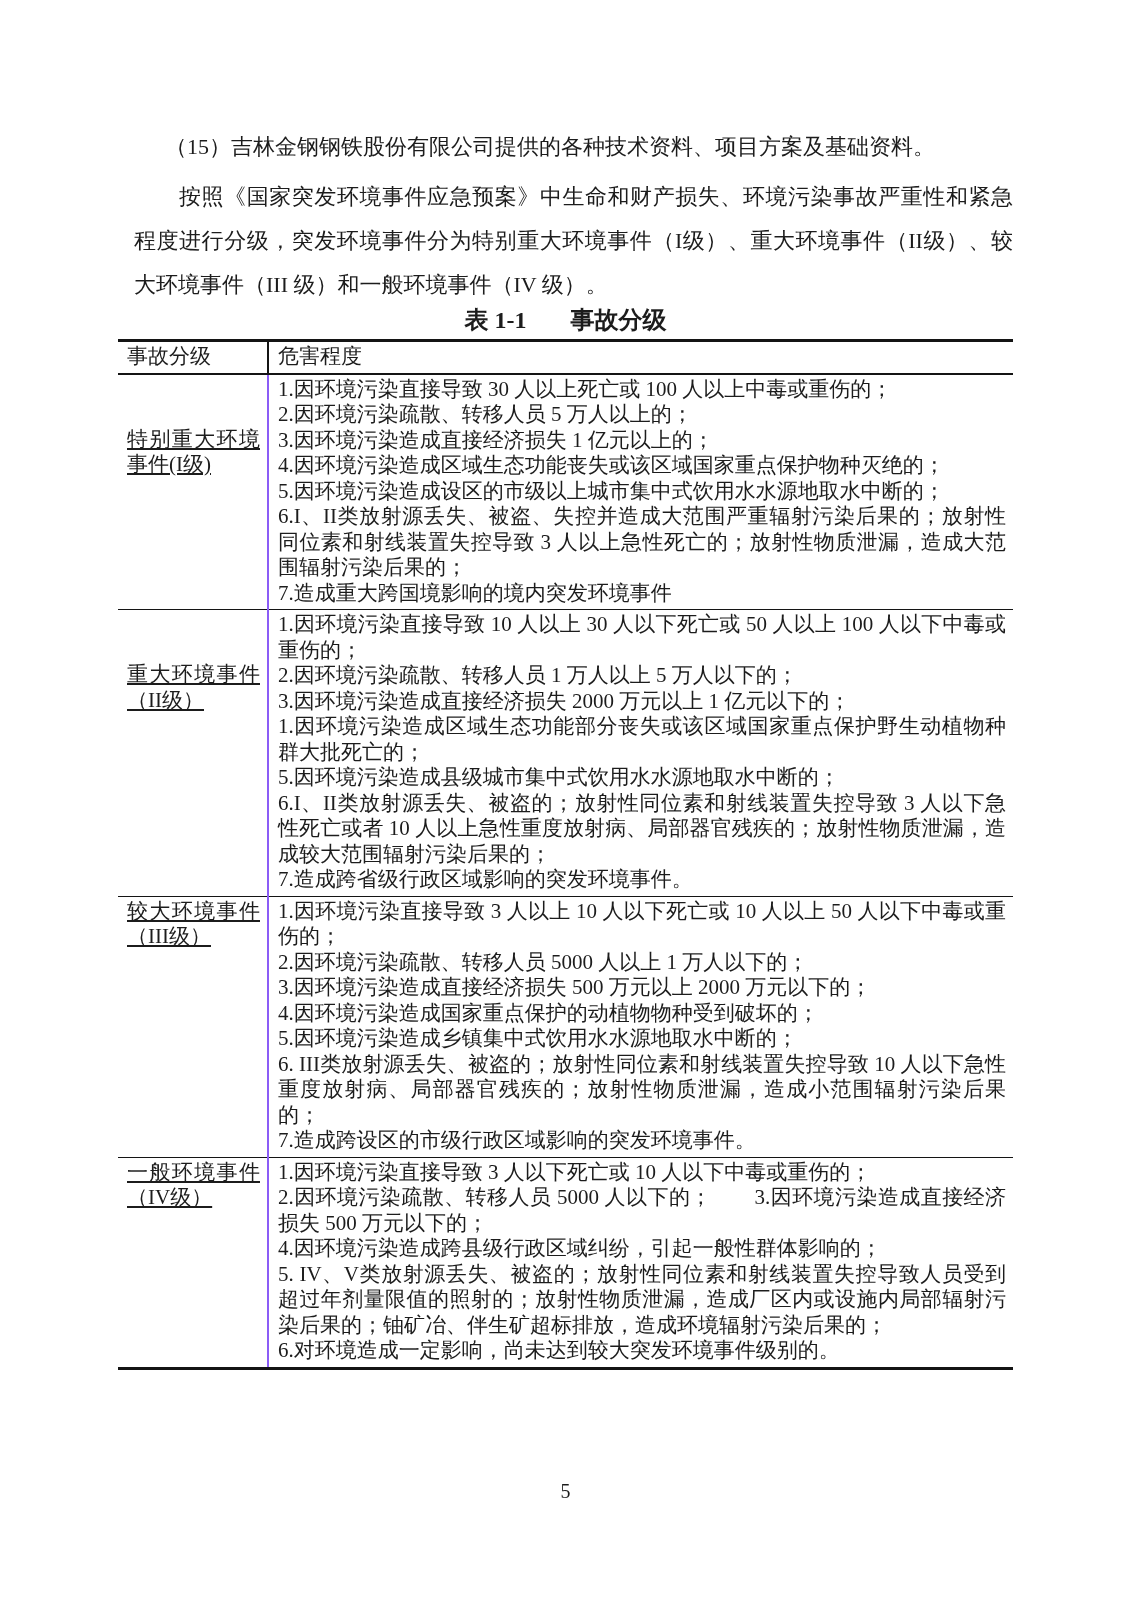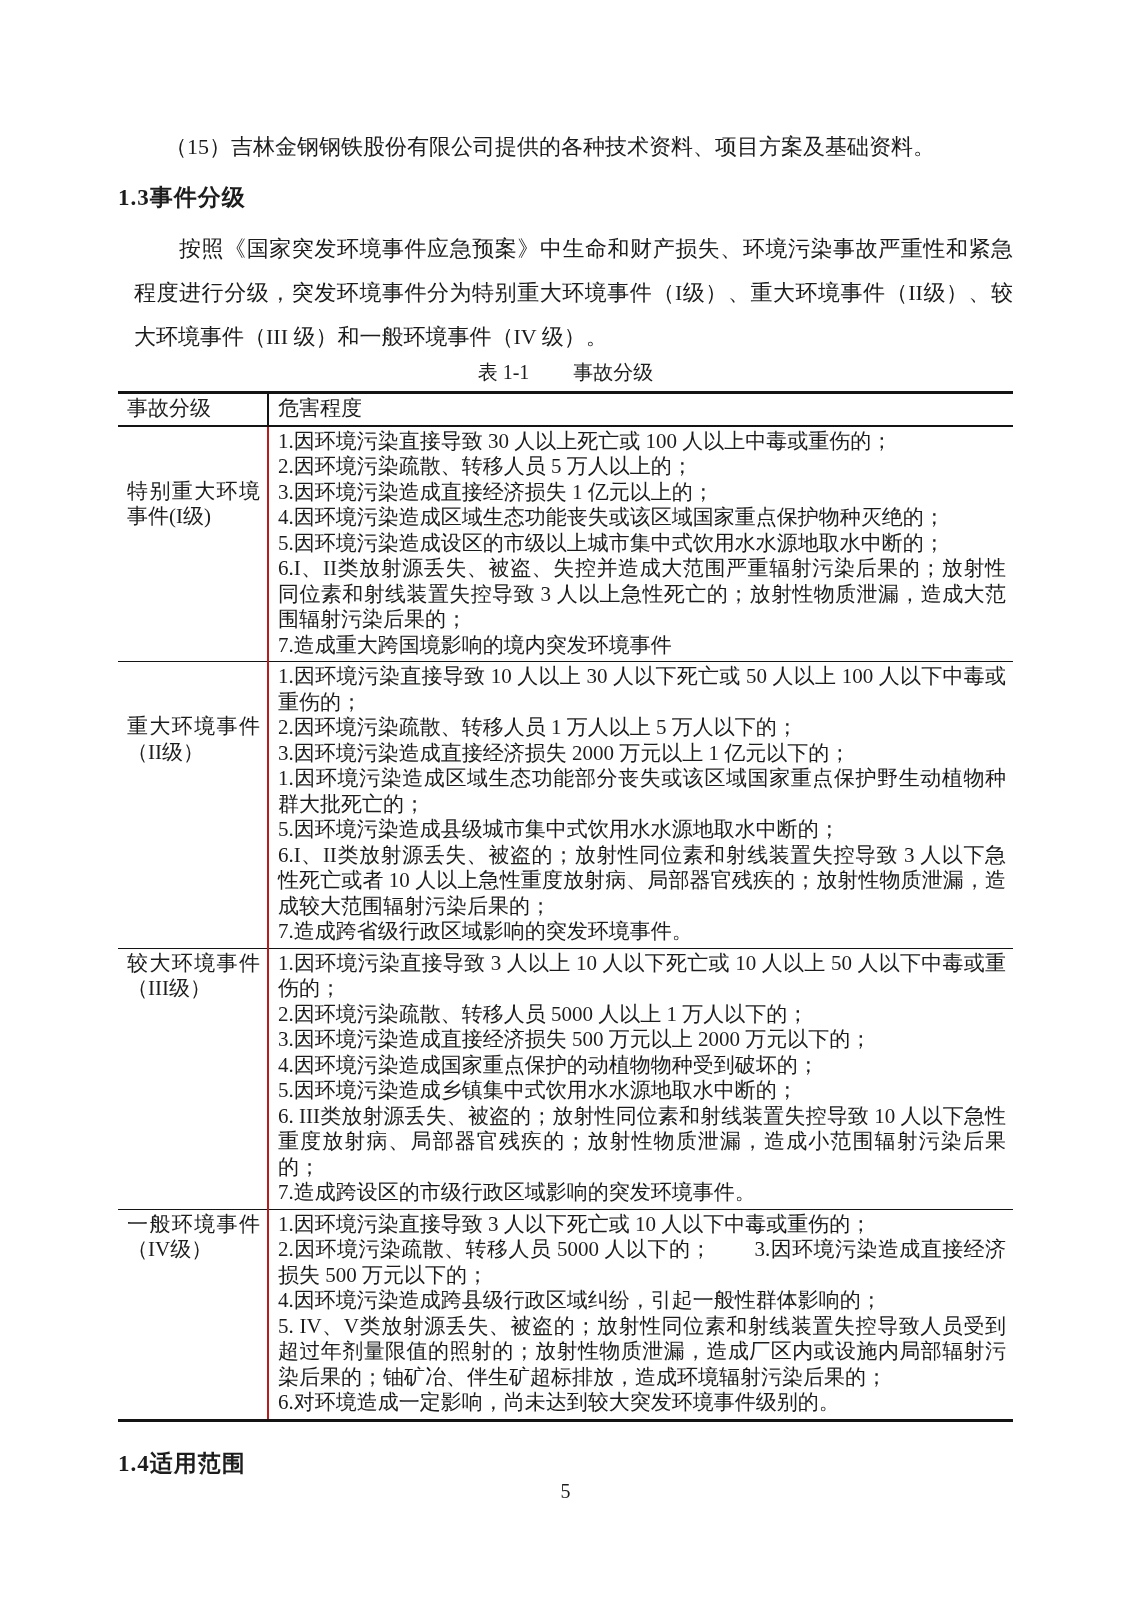"1.3事件分级" h2.h-sec { html: <h2>1.3事件分级</h2> -> none }
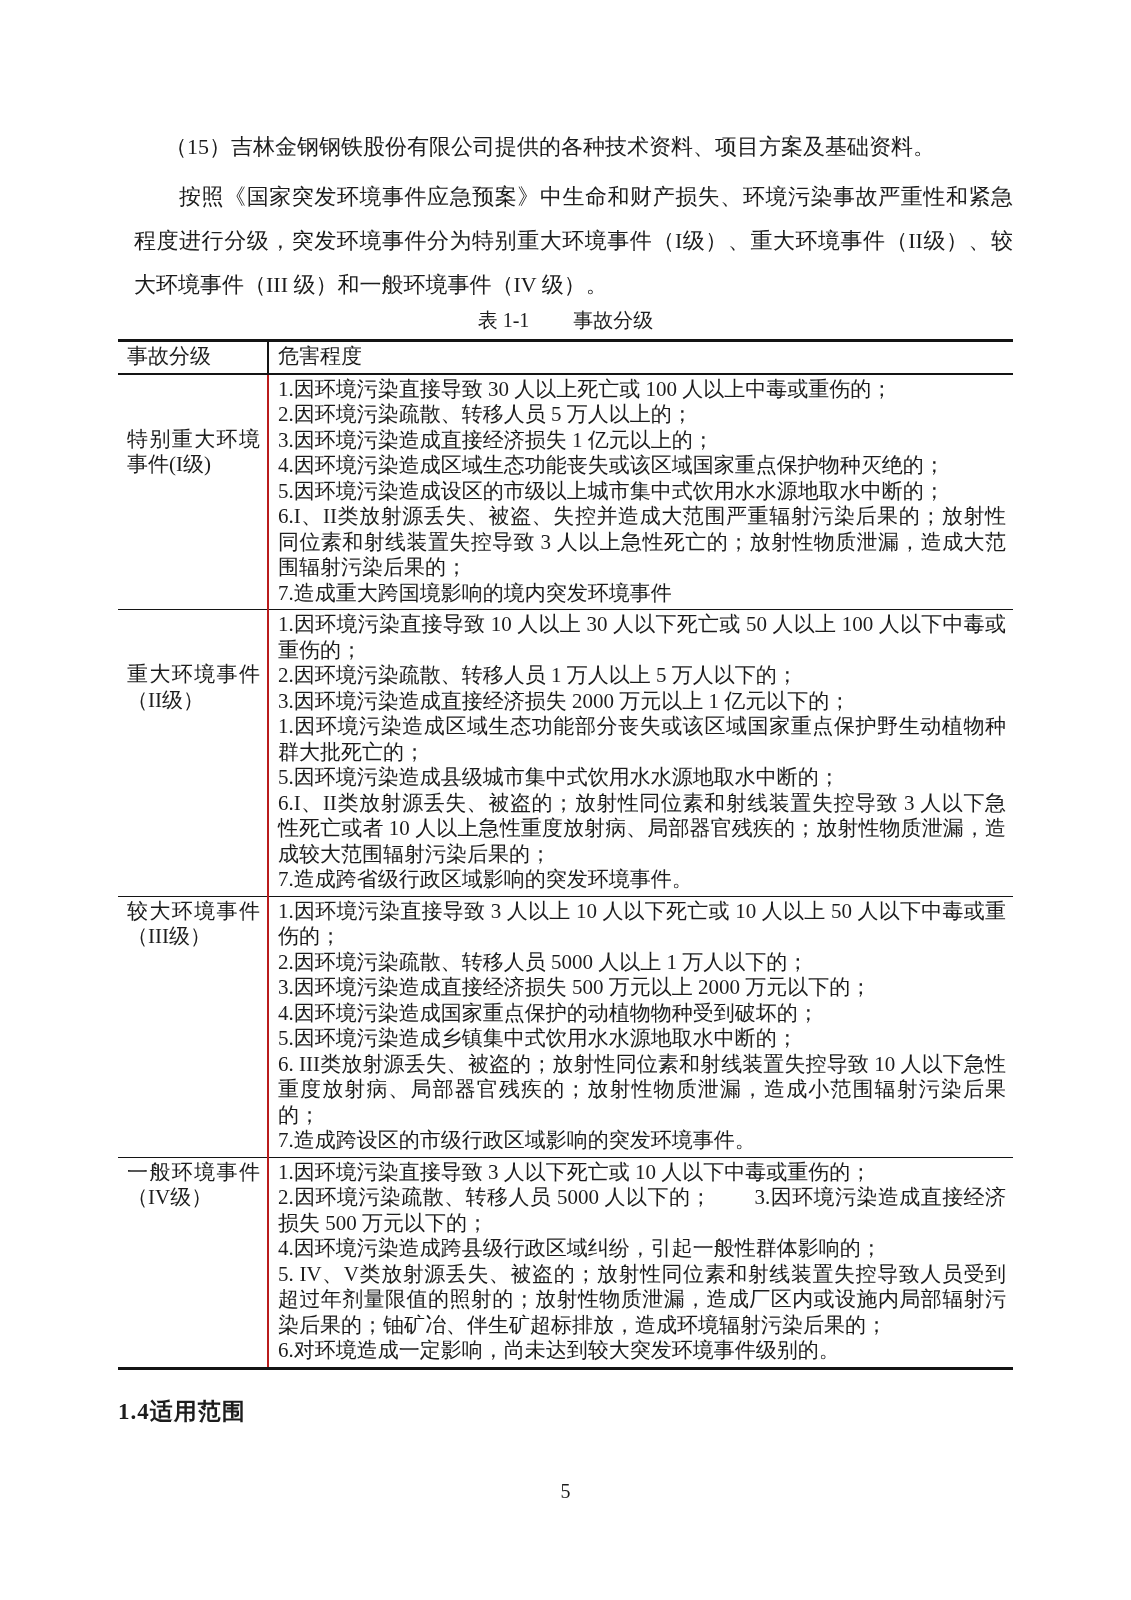"表 1-1 事故分级" .tbl-title { font-size: 20px -> 24px; font-weight: normal -> bold }
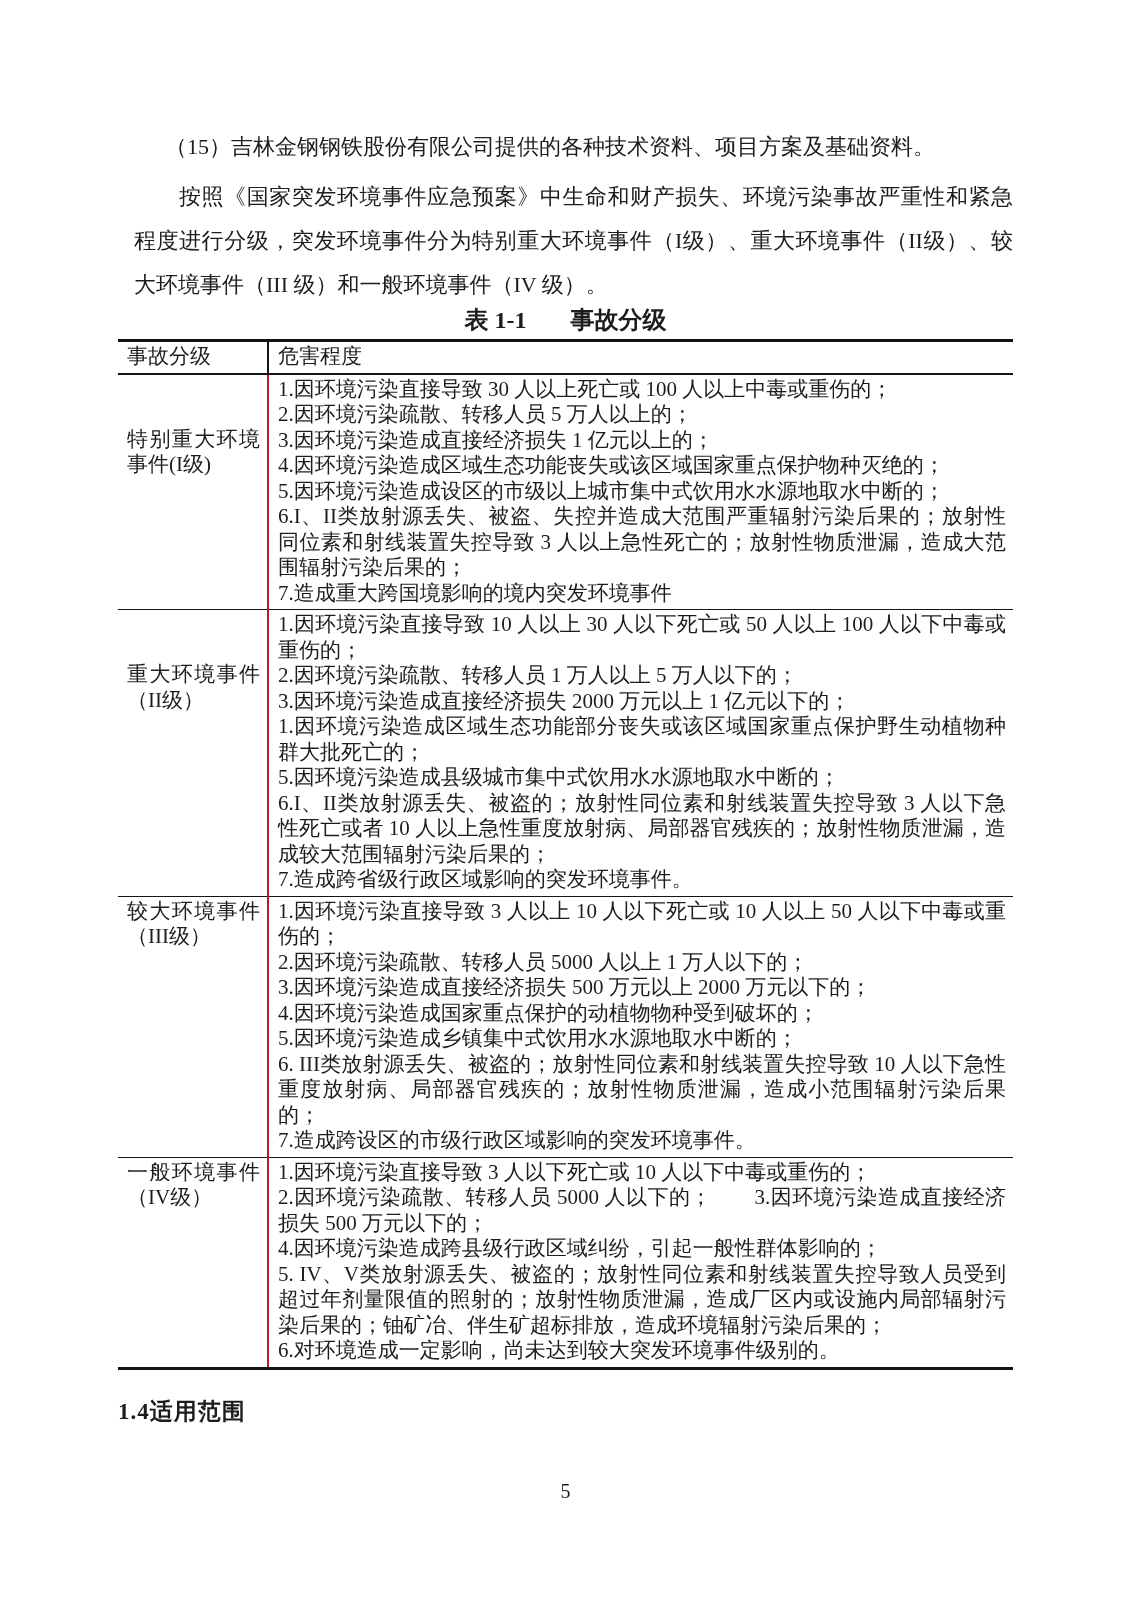"特别重大环境事件(I级)" td.level-cell { border-right: 2px solid #b91c1c -> 2px solid #8b5cf6; text-decoration: none -> underline }
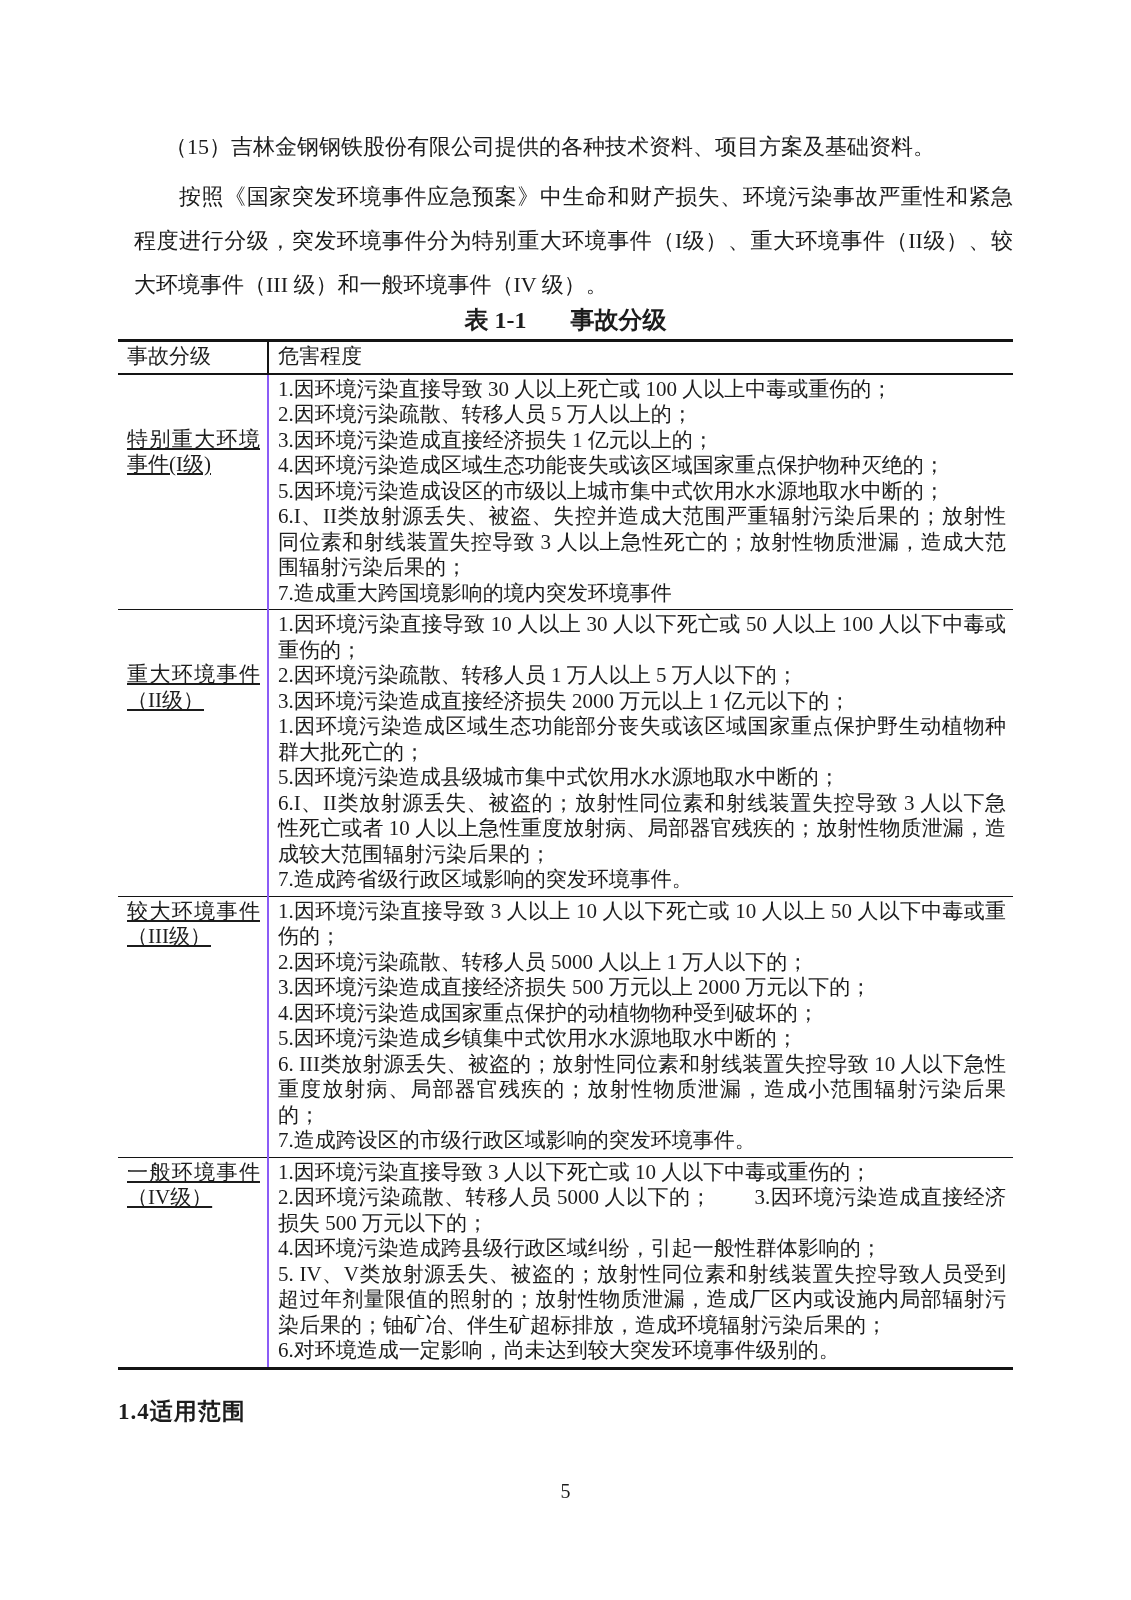"1.4适用范围" h2.h-sec { html: <h2>1.4适用范围</h2> -> none }
